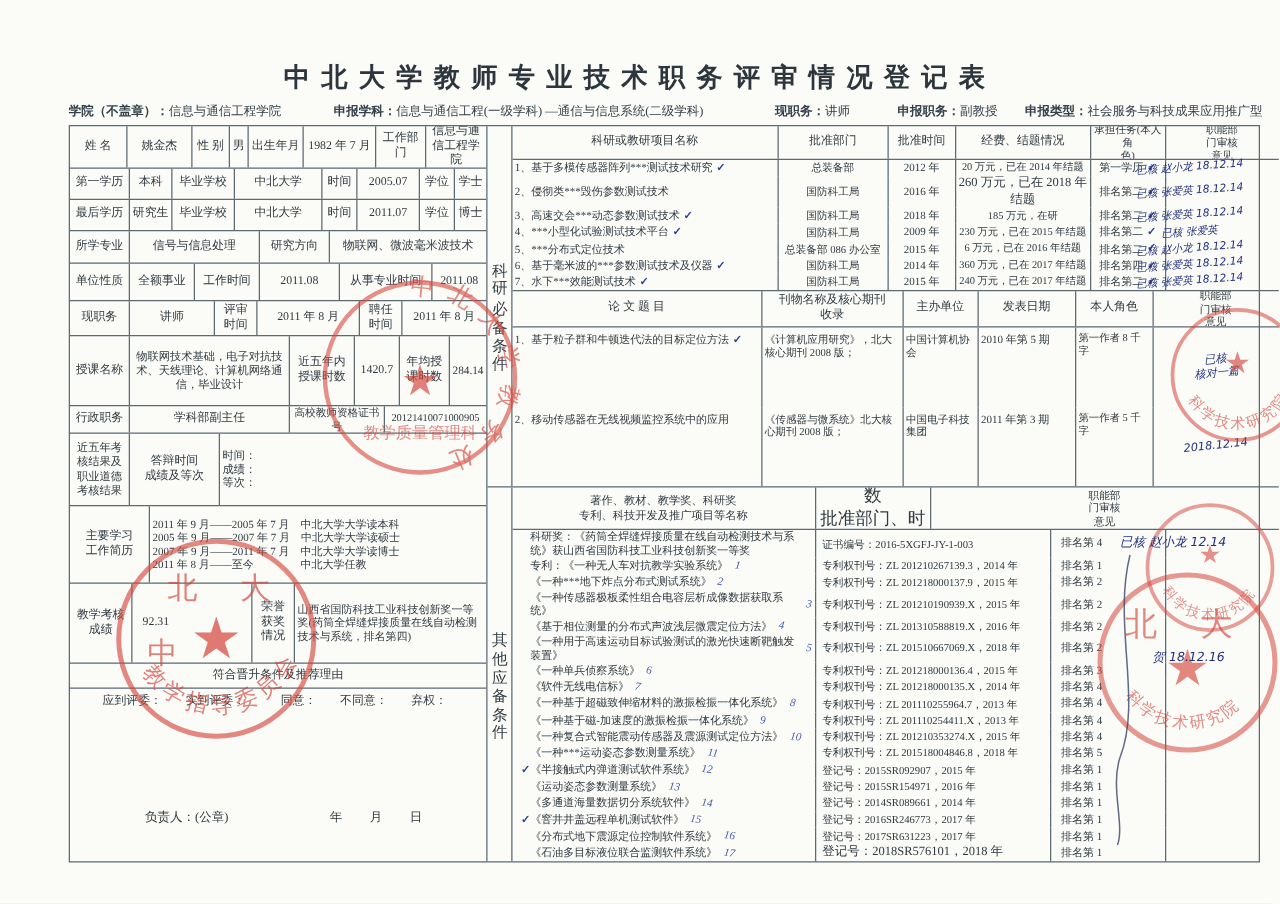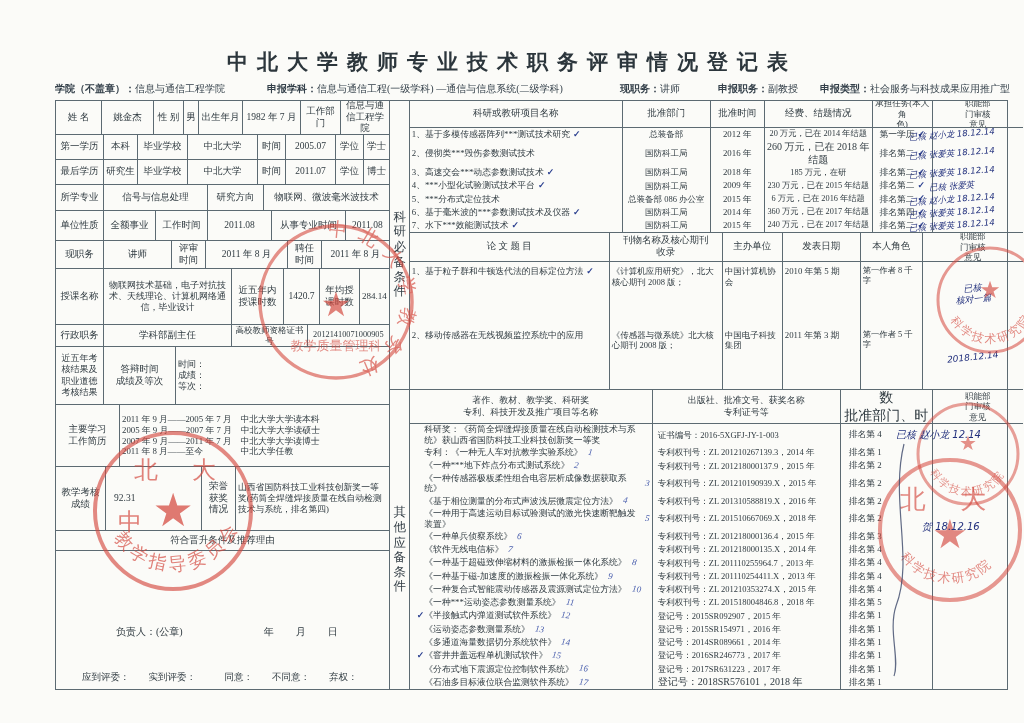"出版社、批准文号、获奖名称" div.td { html: <div>出版社、批准文号、获奖名称 专利证号等</div> -> none }
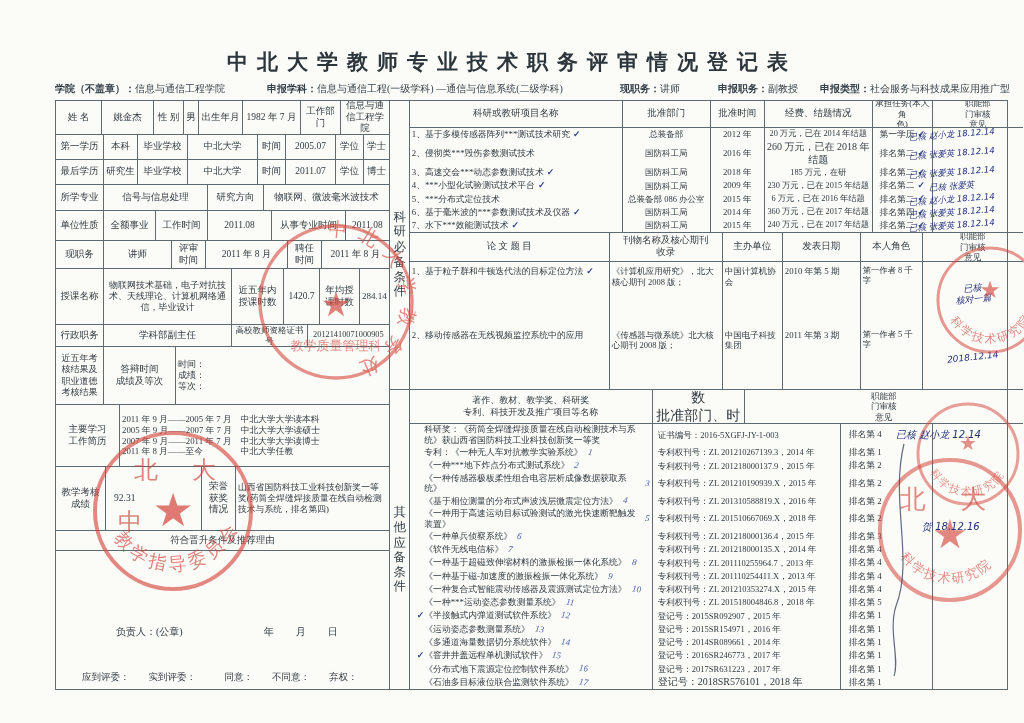"负责人：(公章)" div.tr { order: before "应到评委： 实到评委： 同意： 不同意： 弃权：" -> after "应到评委： 实到评委： 同意： 不同意： 弃权：" }
